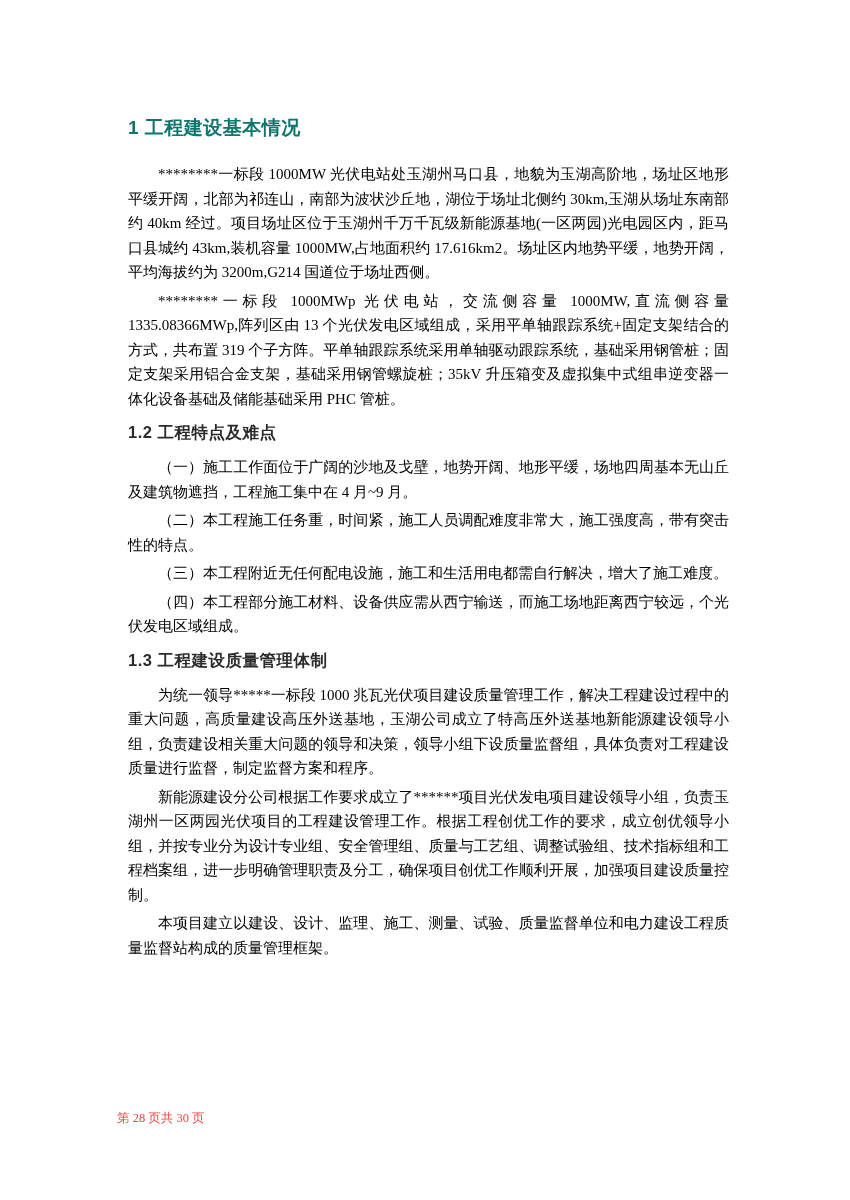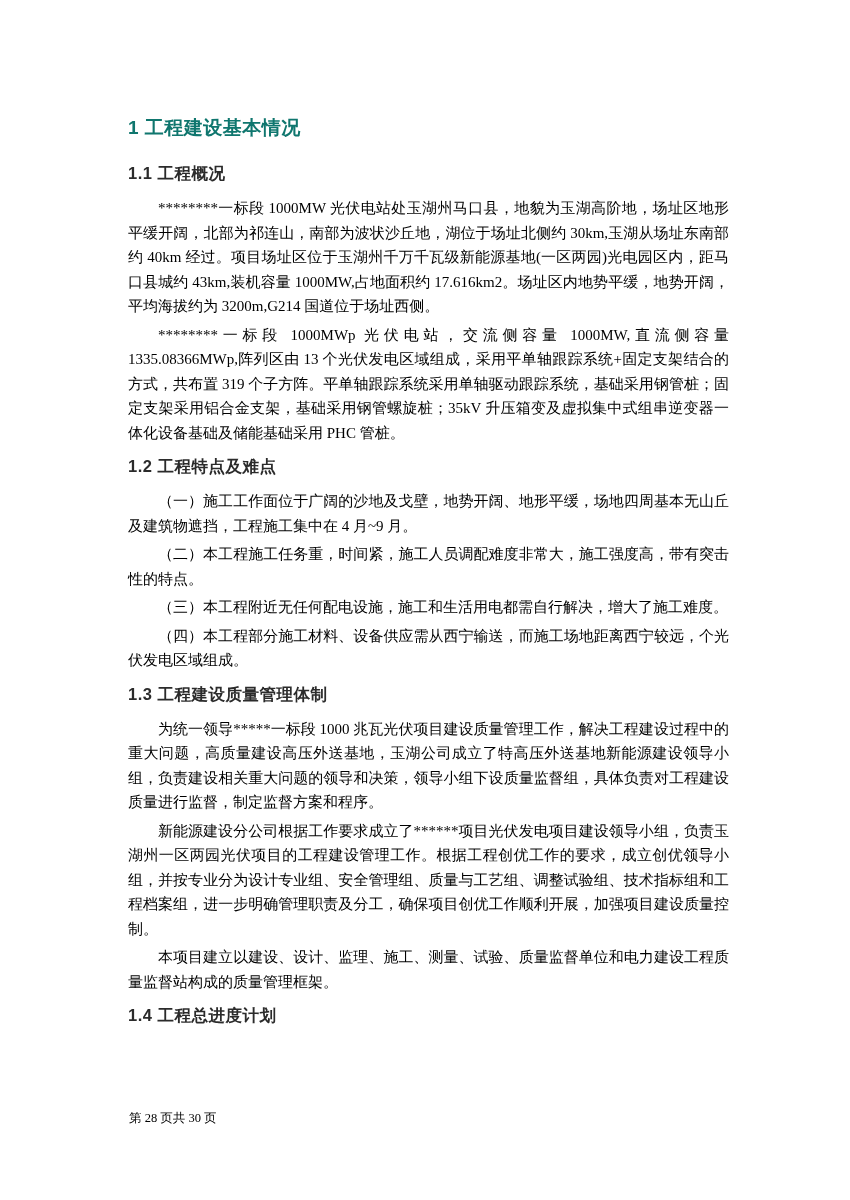"1.1 工程概况" h2.sec-heading { html: <h2>1.1 工程概况</h2> -> none }
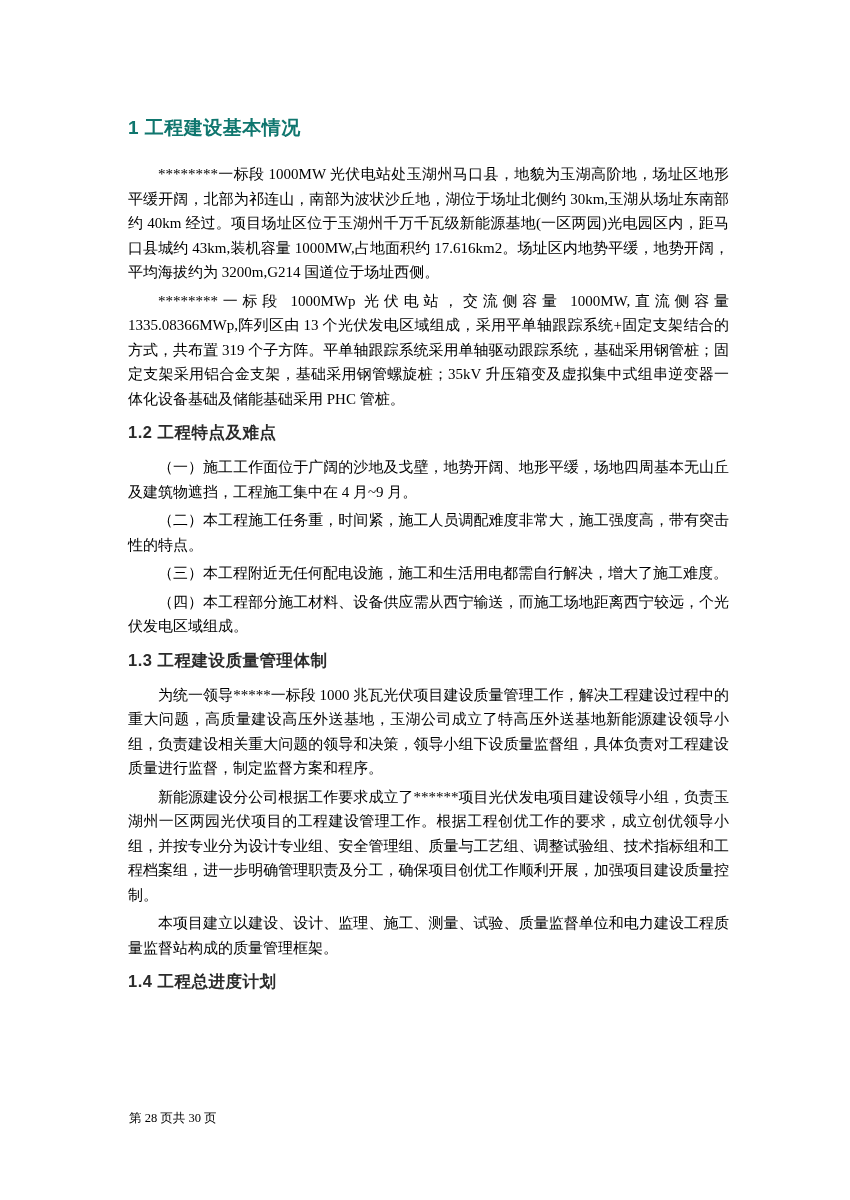"1.4 工程总进度计划" section { html: <section> <h2>1.4 工程总进度计划</h2> </section> -> none }
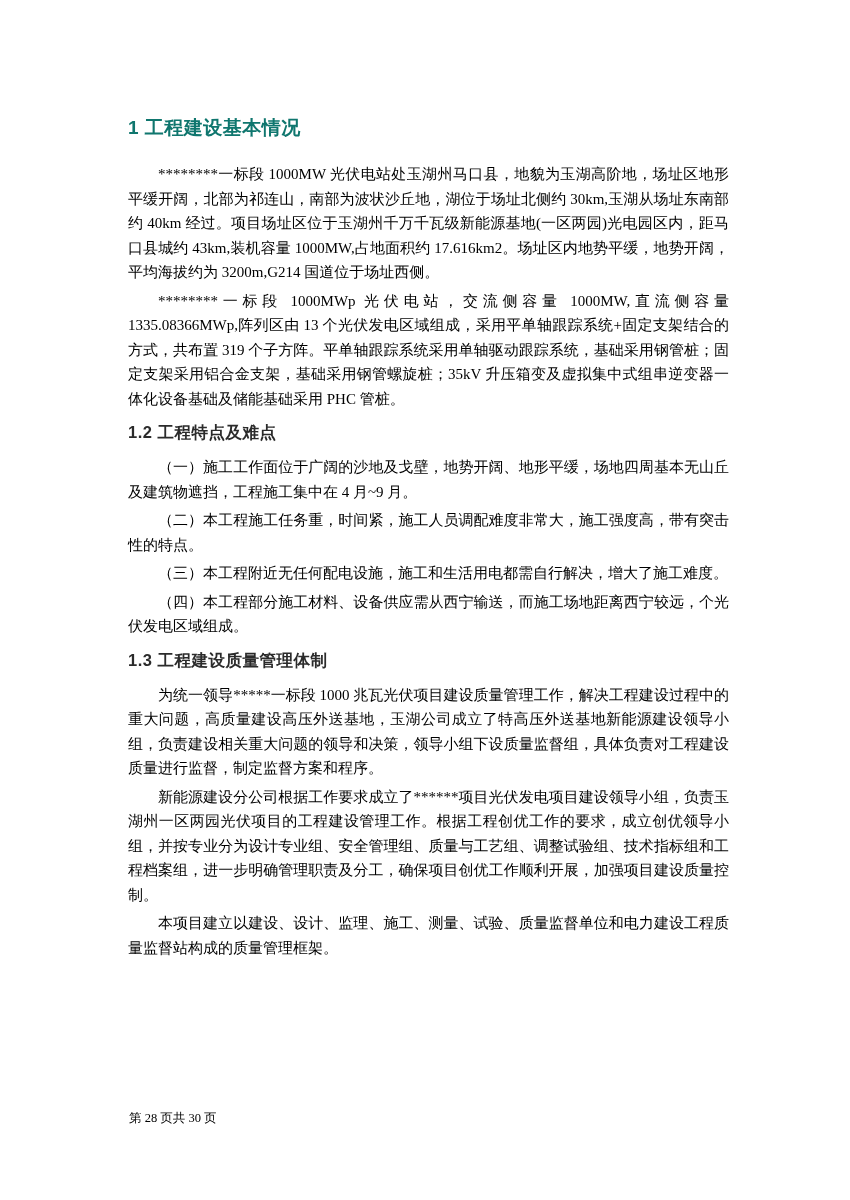"第 28 页共 30 页" .page-footer { color: #000000 -> #ef4444; left: 129px -> 117px }
